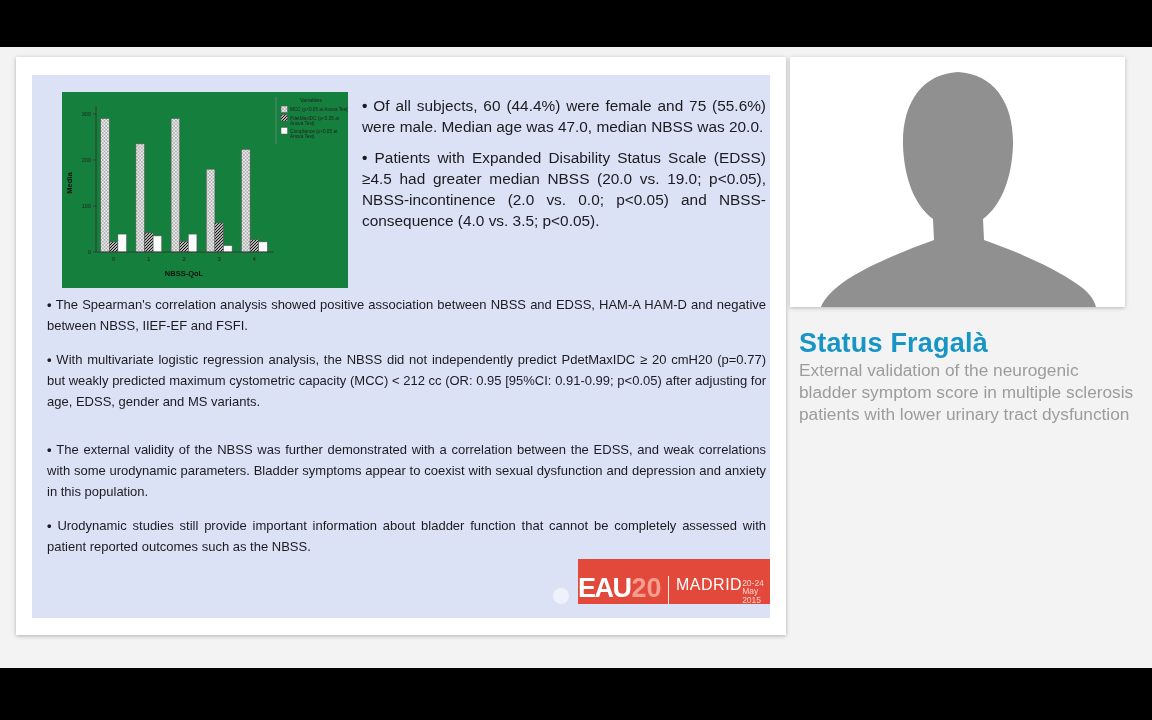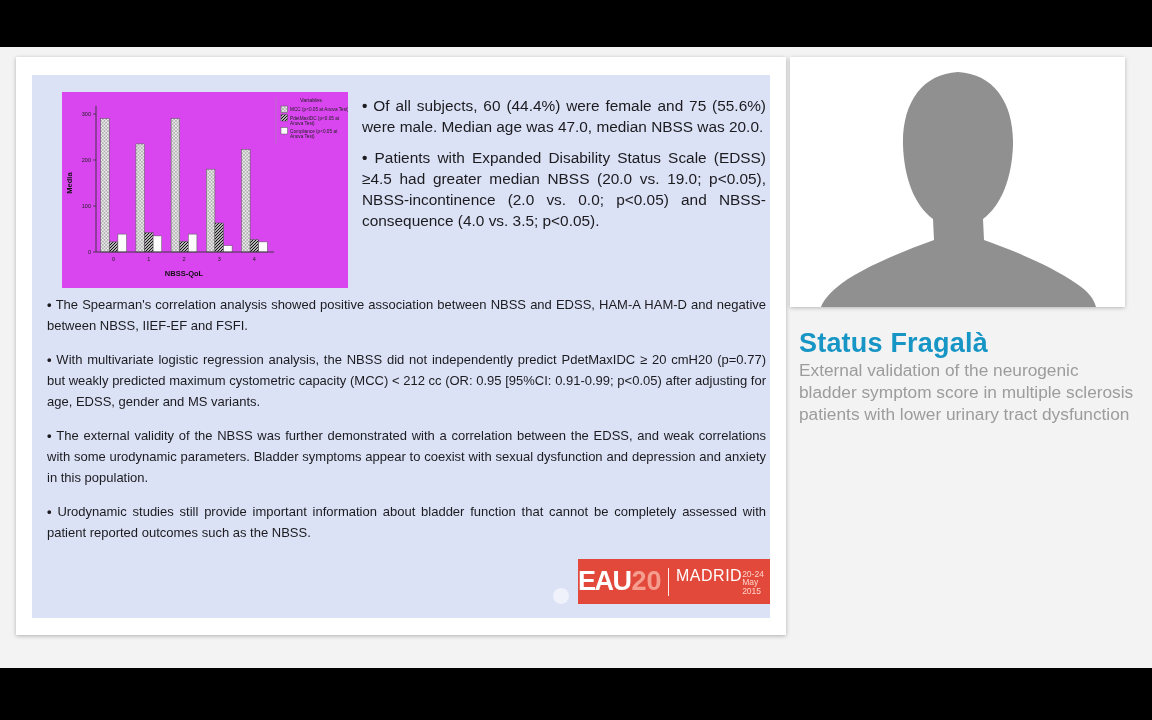"NBSS-QoL" .chart-card { background: #d946ef -> #15803d }
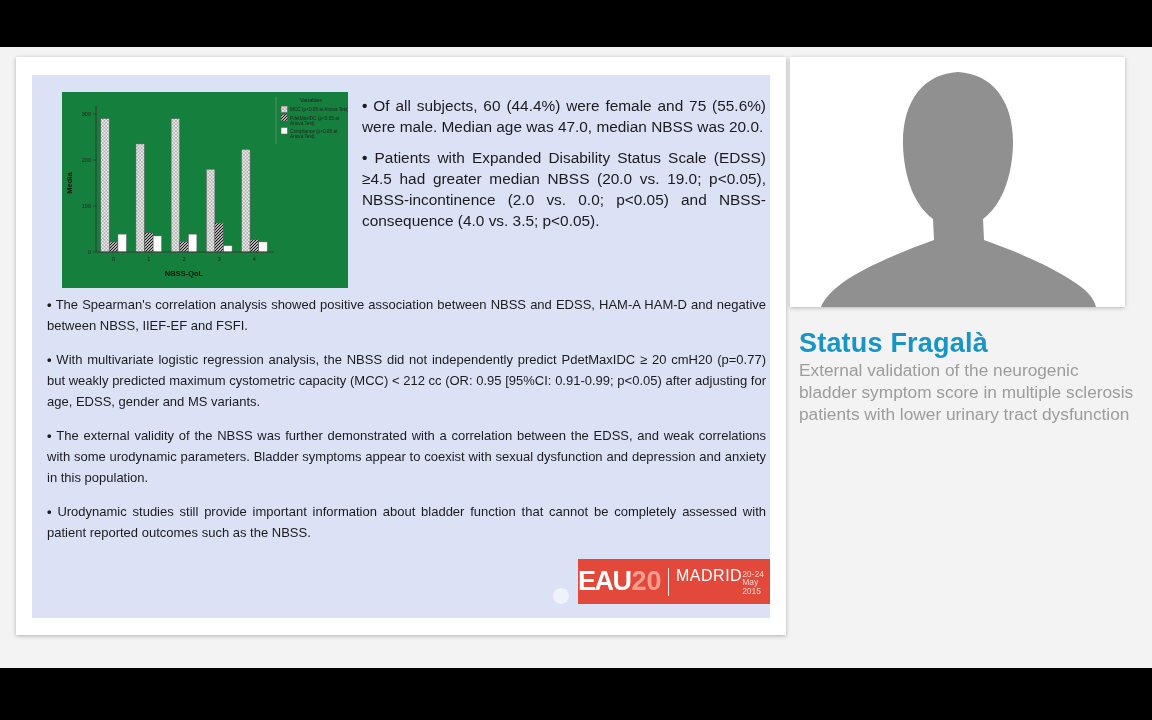"• The external validity of" .main-bullets .bullet:nth-child(3) { margin-top: 13px -> 27px }
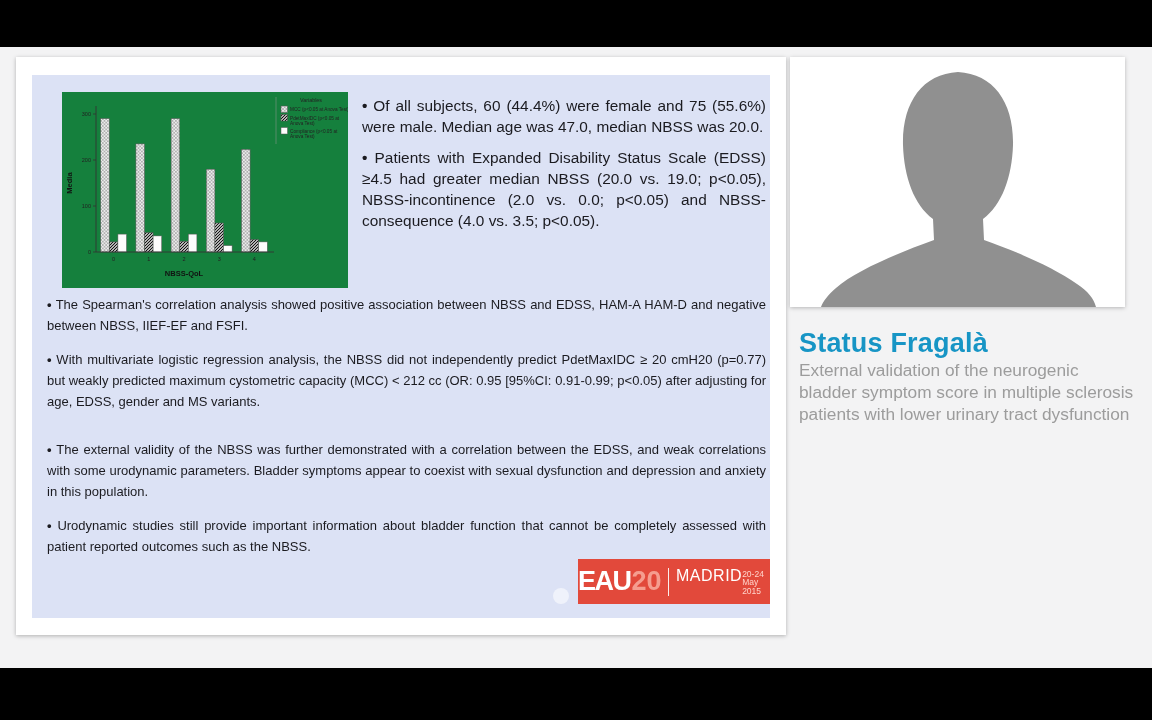"EAU" .eau-logo { align-items: center -> flex-end }
